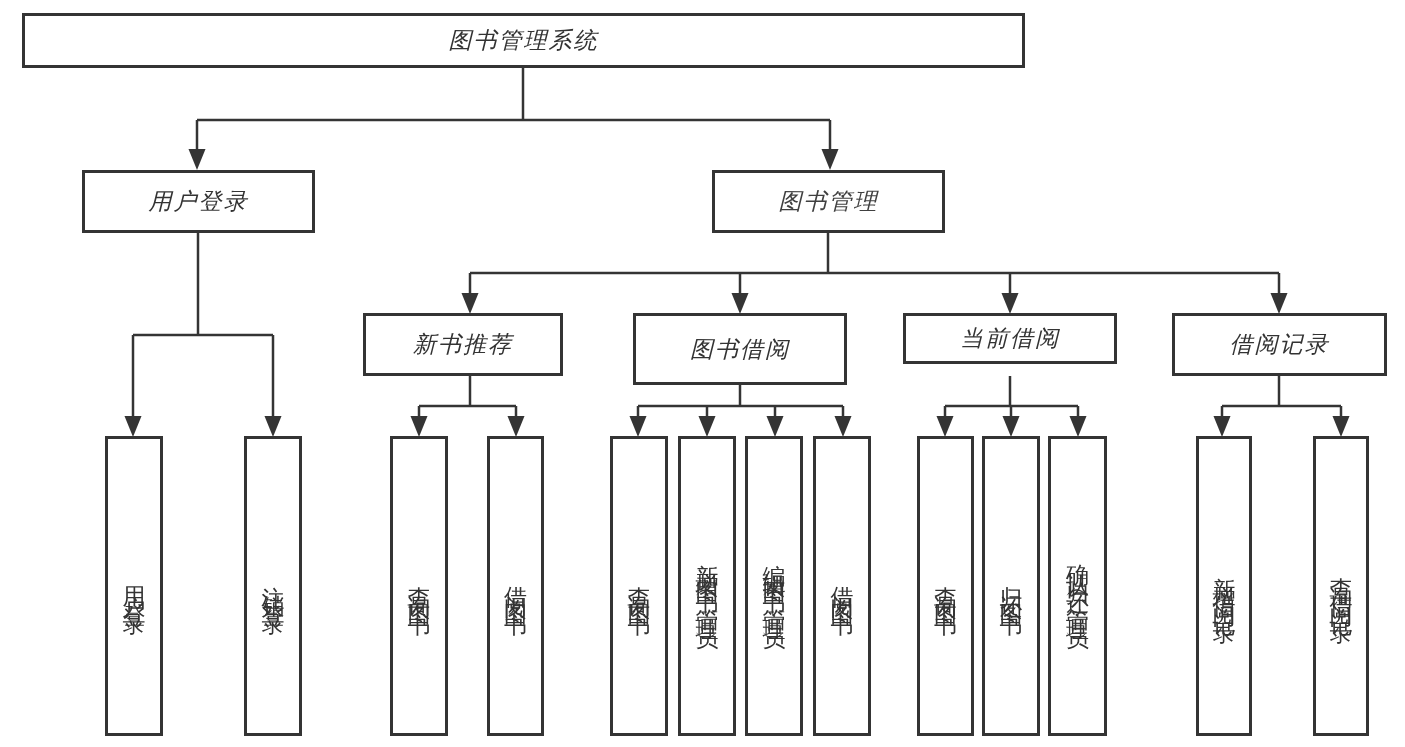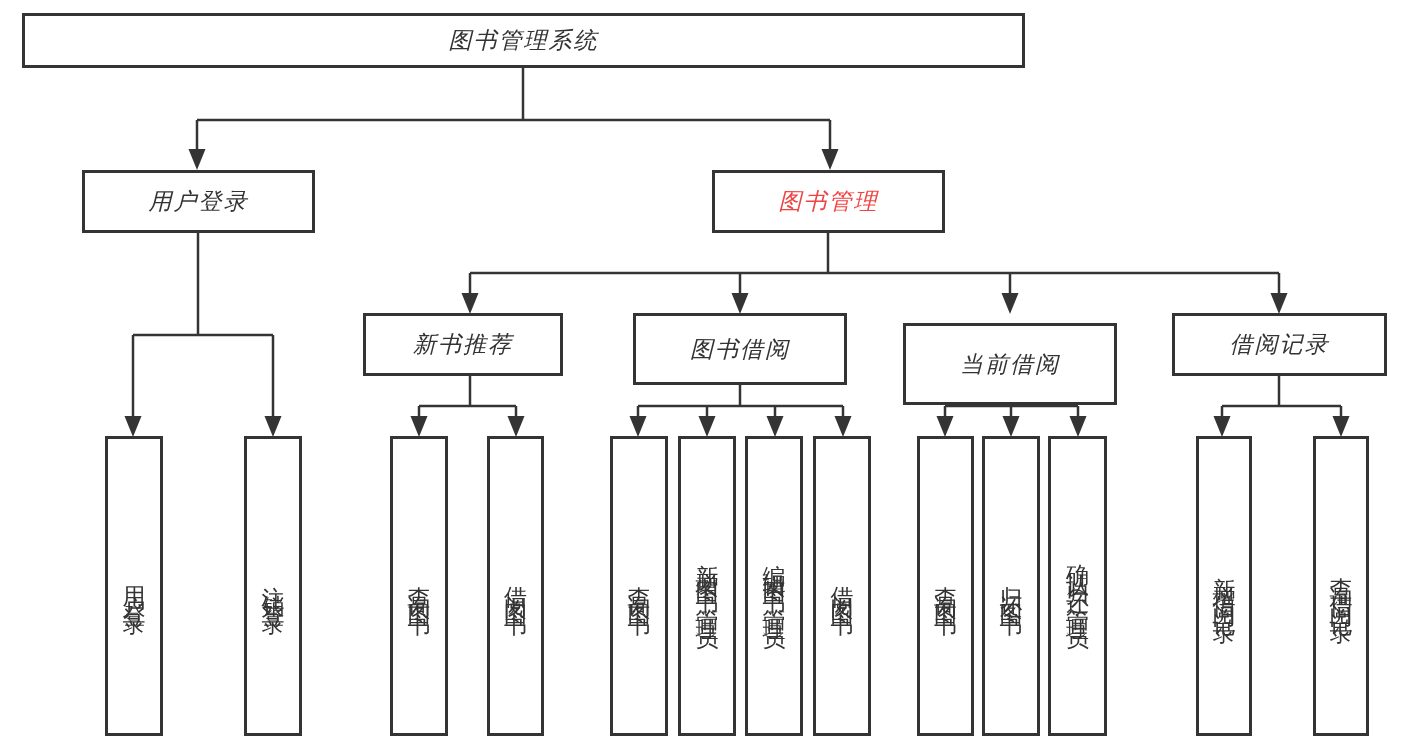"图书管理" span.label-h { color: #ef4444 -> #404040 }
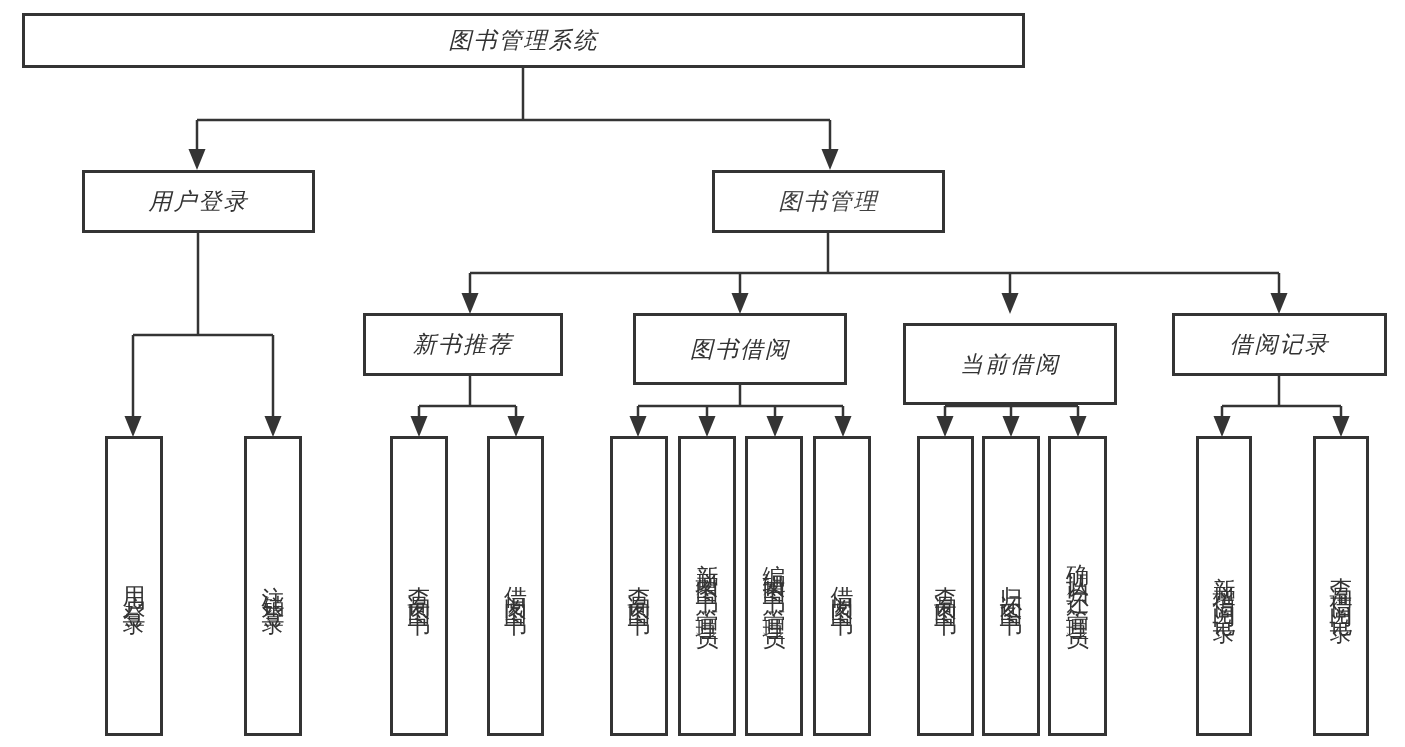"当前借阅" div.node { height: 82px -> 51px; top: 323px -> 313px }
